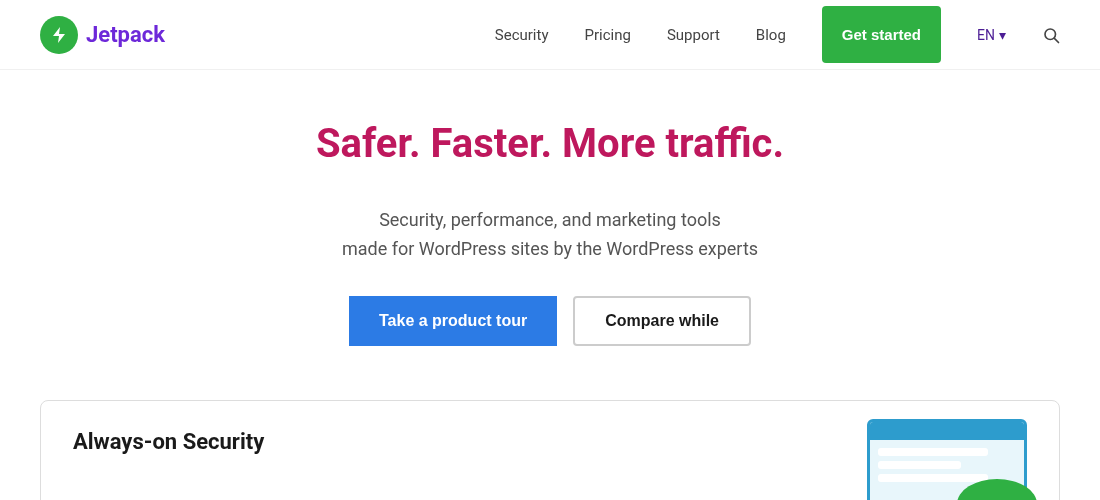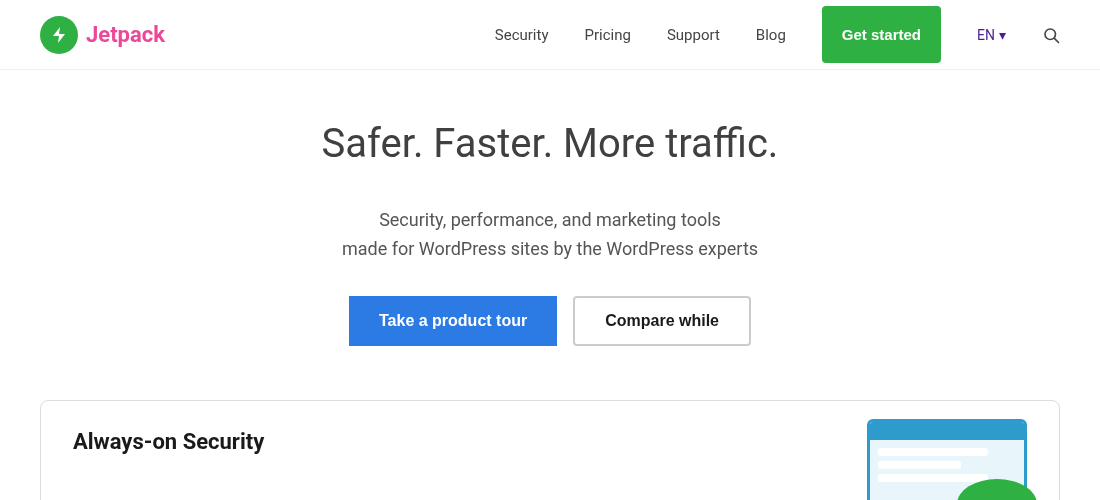"Jetpack" .logo-text { color: #ec4899 -> #6d28d9 }
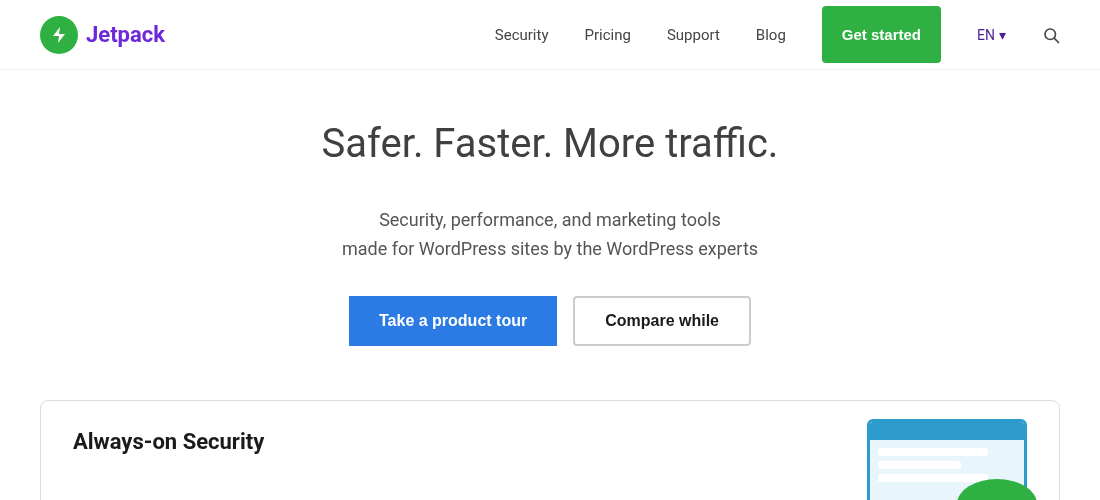"Safer. Faster. More traffic." .hero-title { color: #404040 -> #be185d; font-weight: 400 -> 700 }
